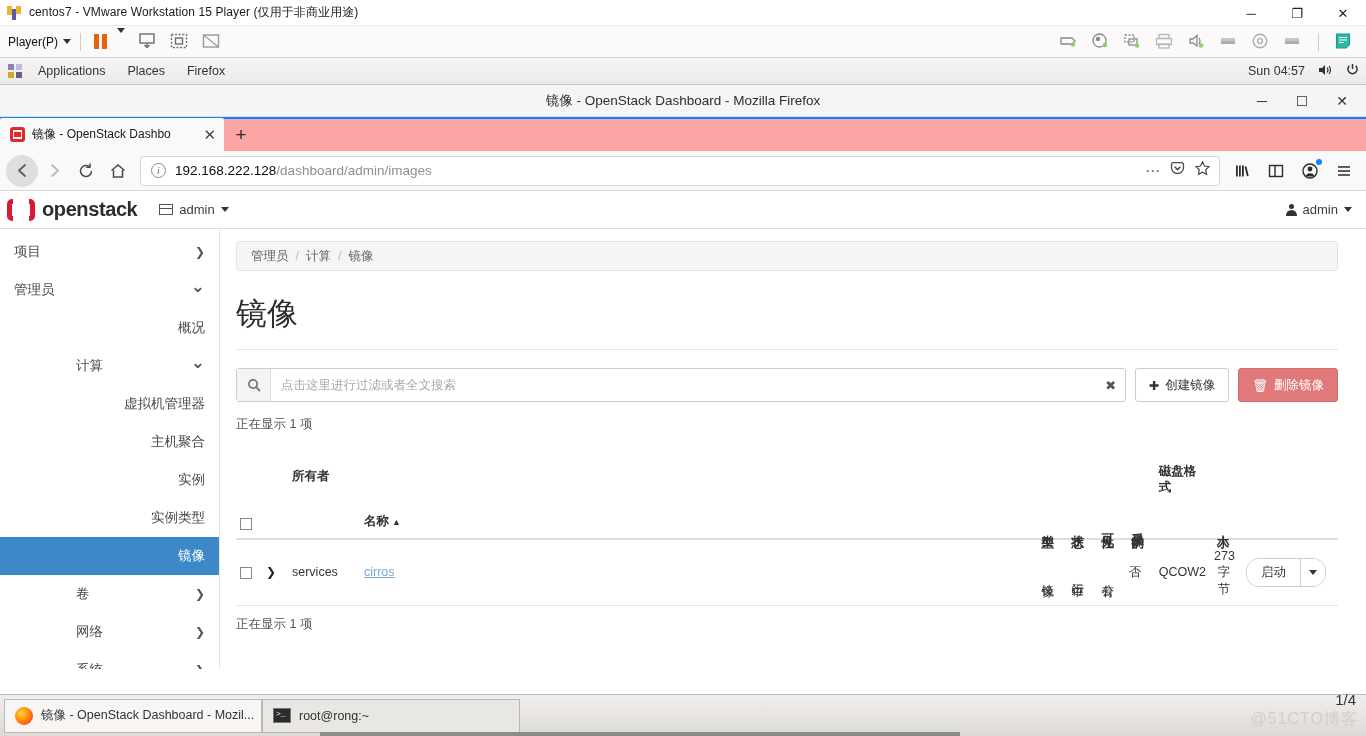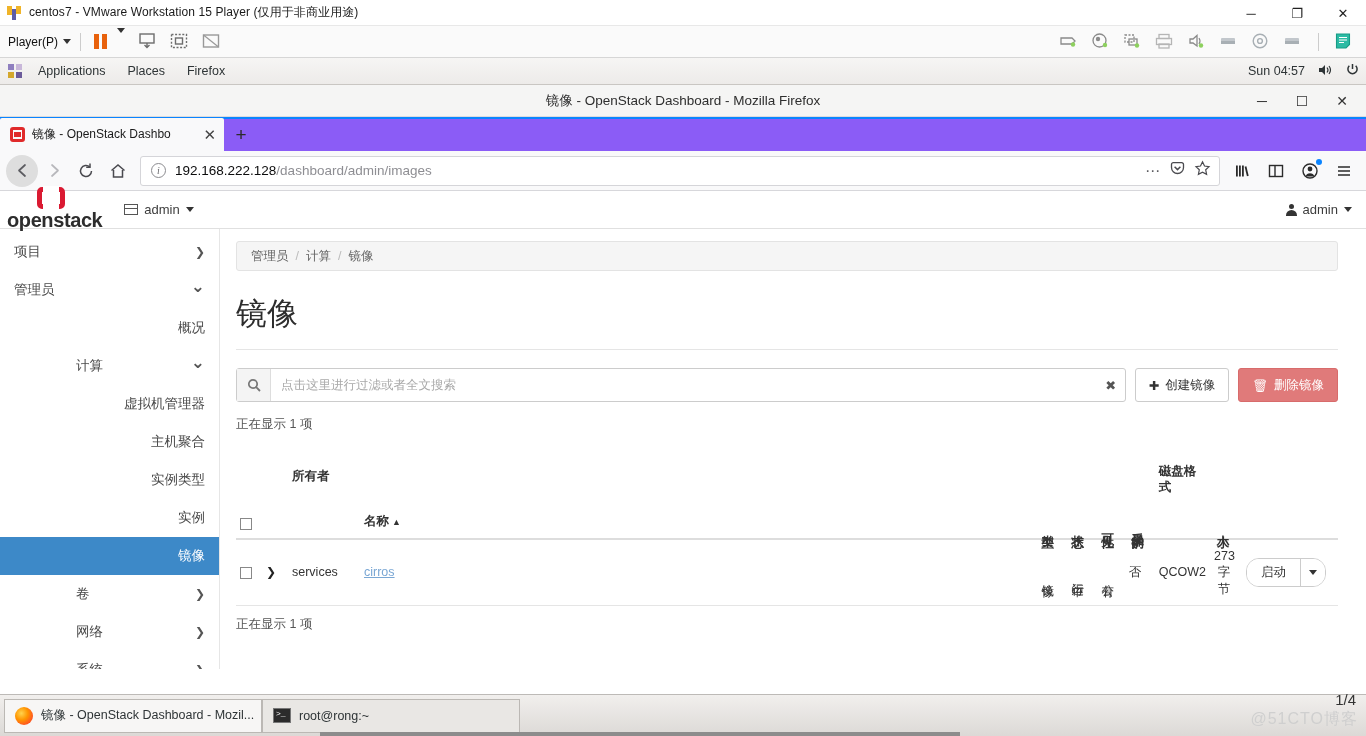"镜像 - OpenStack Dashbo" .ff-tabbar { background: #8b5cf6 -> #fca5a5 }
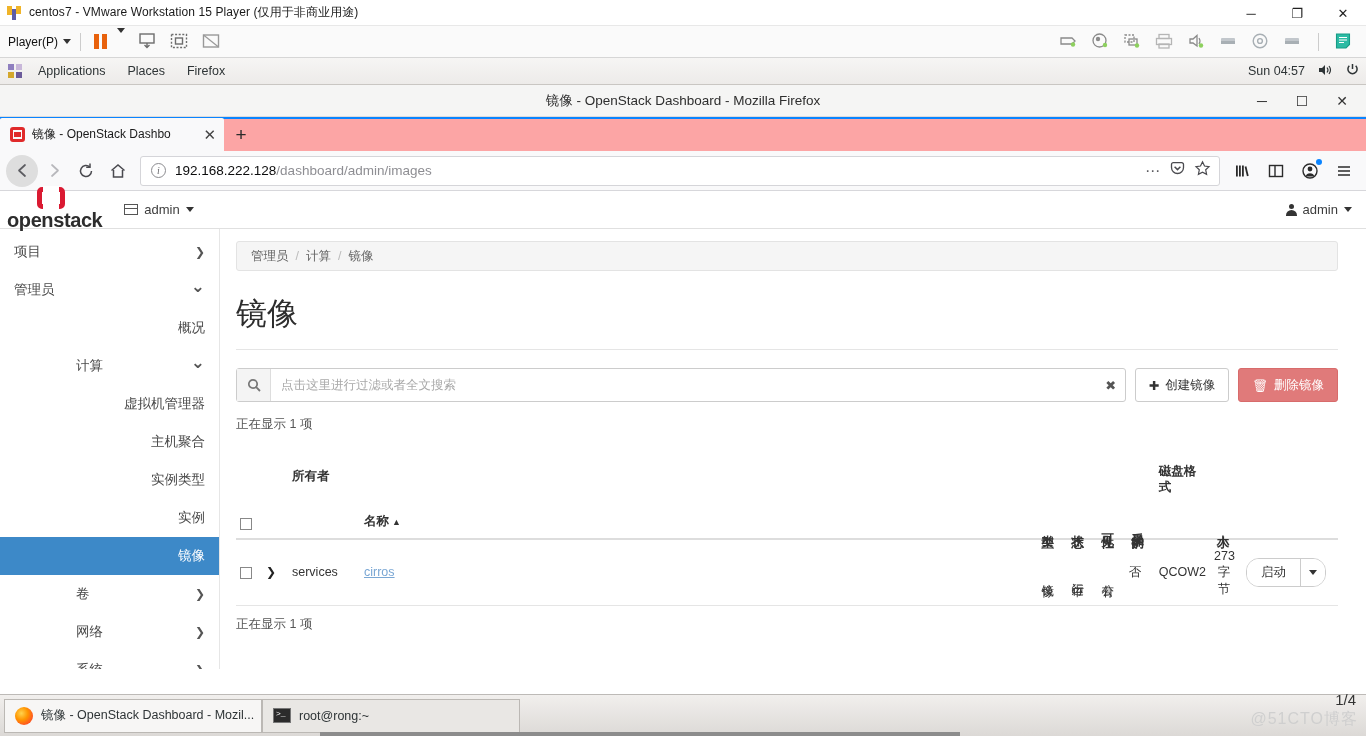"openstack" .os-logo { flex-direction: column -> none }
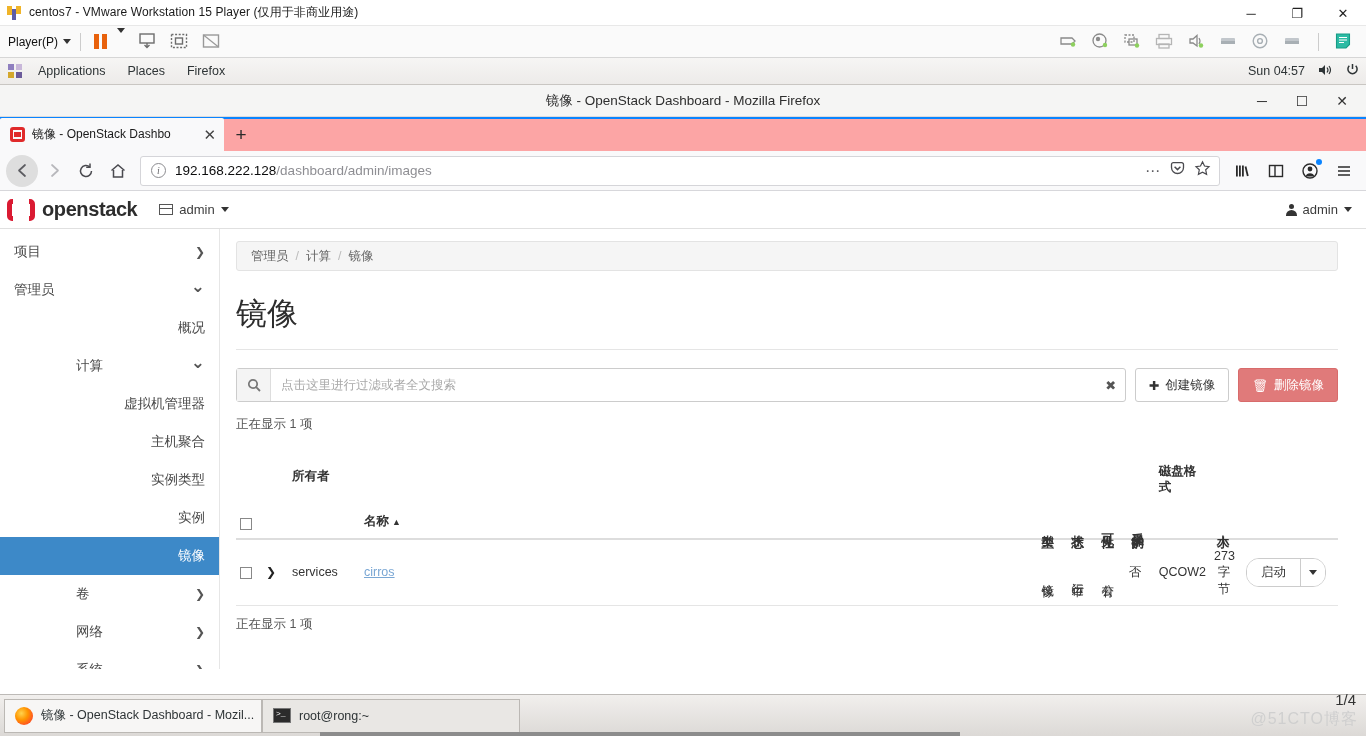"实例类型" div.side-item { order: before "实例" -> after "实例" }
